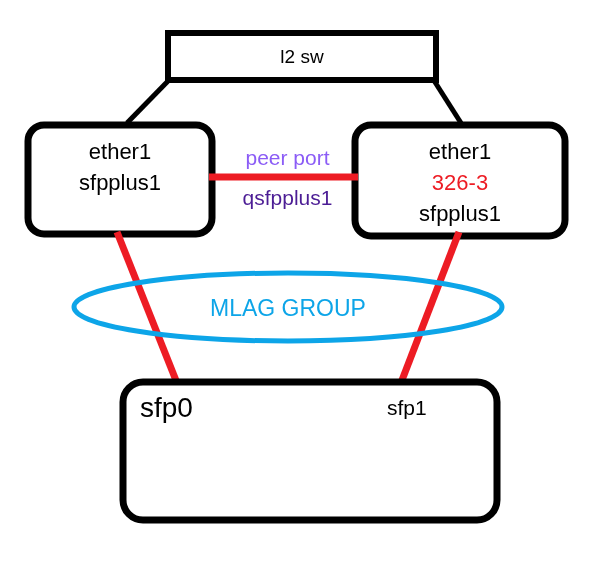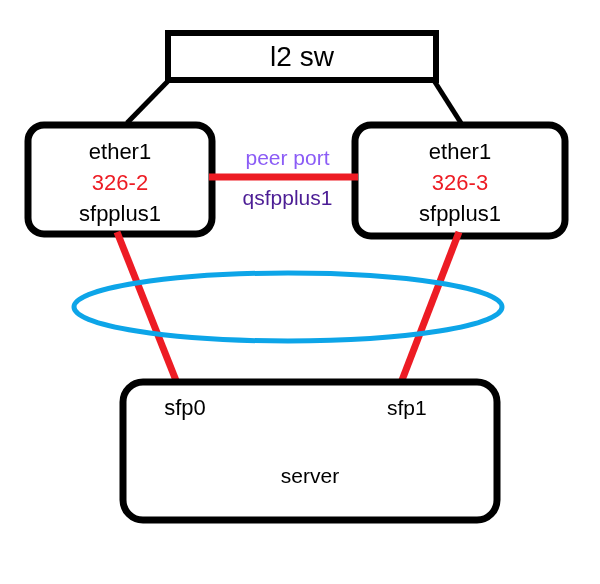"l2 sw" #l2sw-label { font-size: 28px -> 19px }
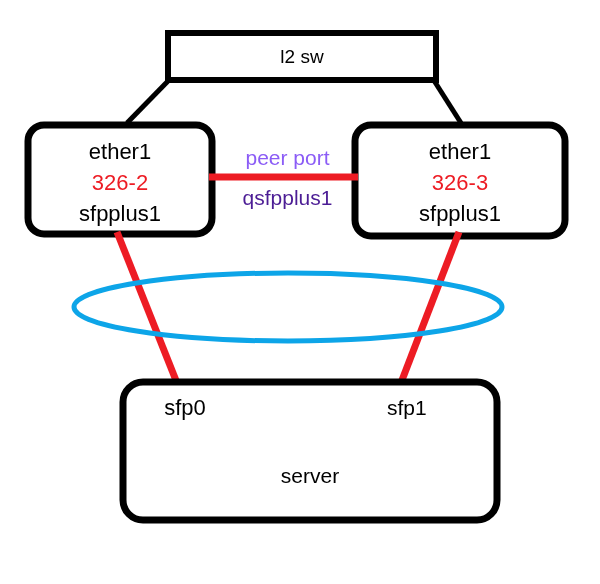"326-2" span.sw-line { html: <span>326-2</span> -> none }
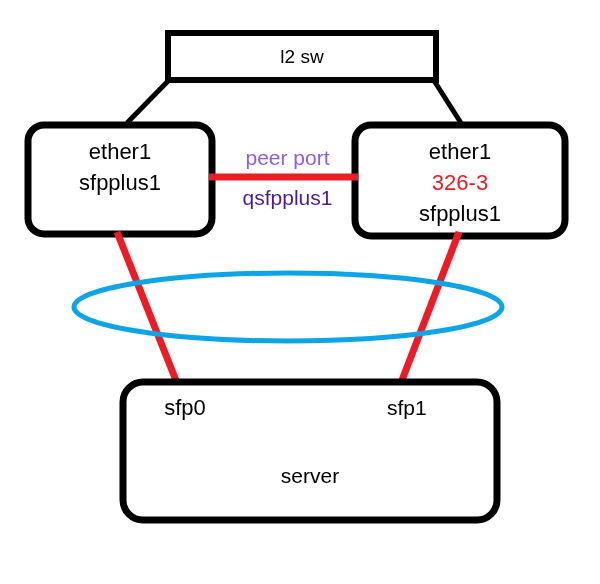"MLAG GROUP" div.node-label { html: none -> <div>MLAG GROUP</div> }
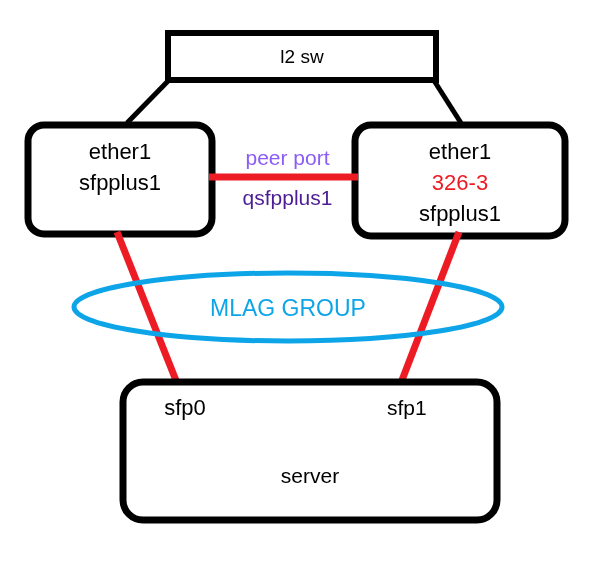"sfp0" #sfp0-label { font-size: 22px -> 28px; text-align: center -> left }
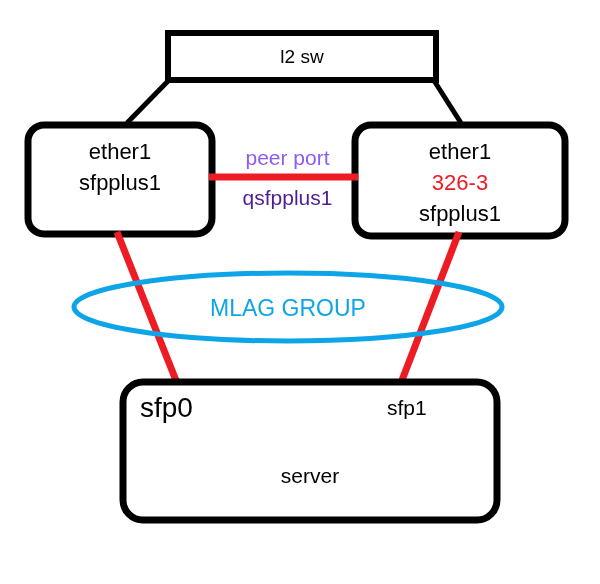"server" div.node-label { html: <div>server</div> -> none }
